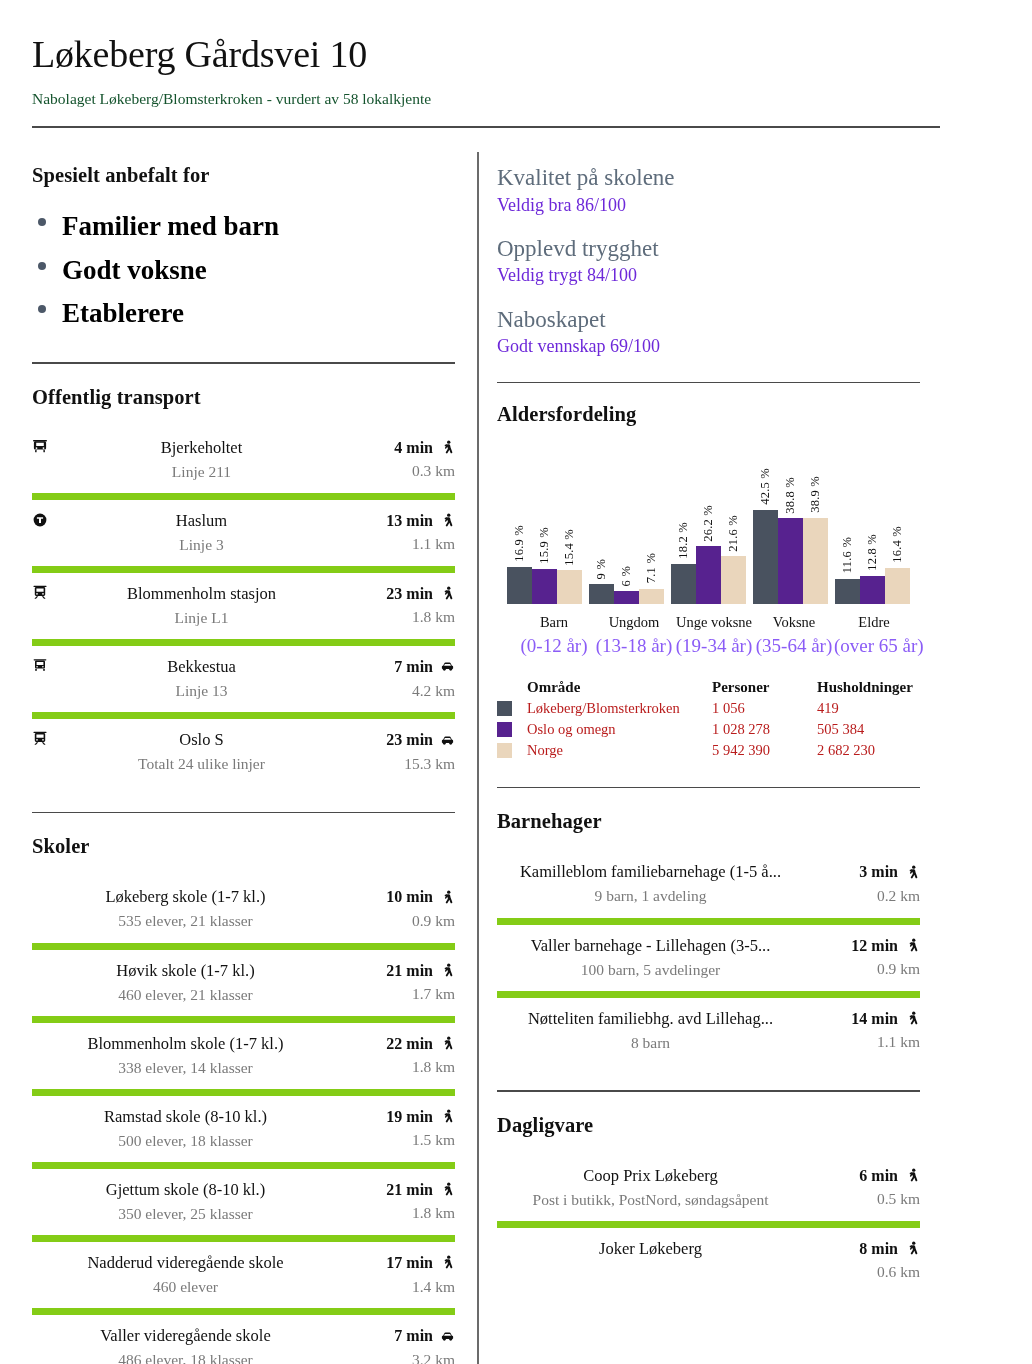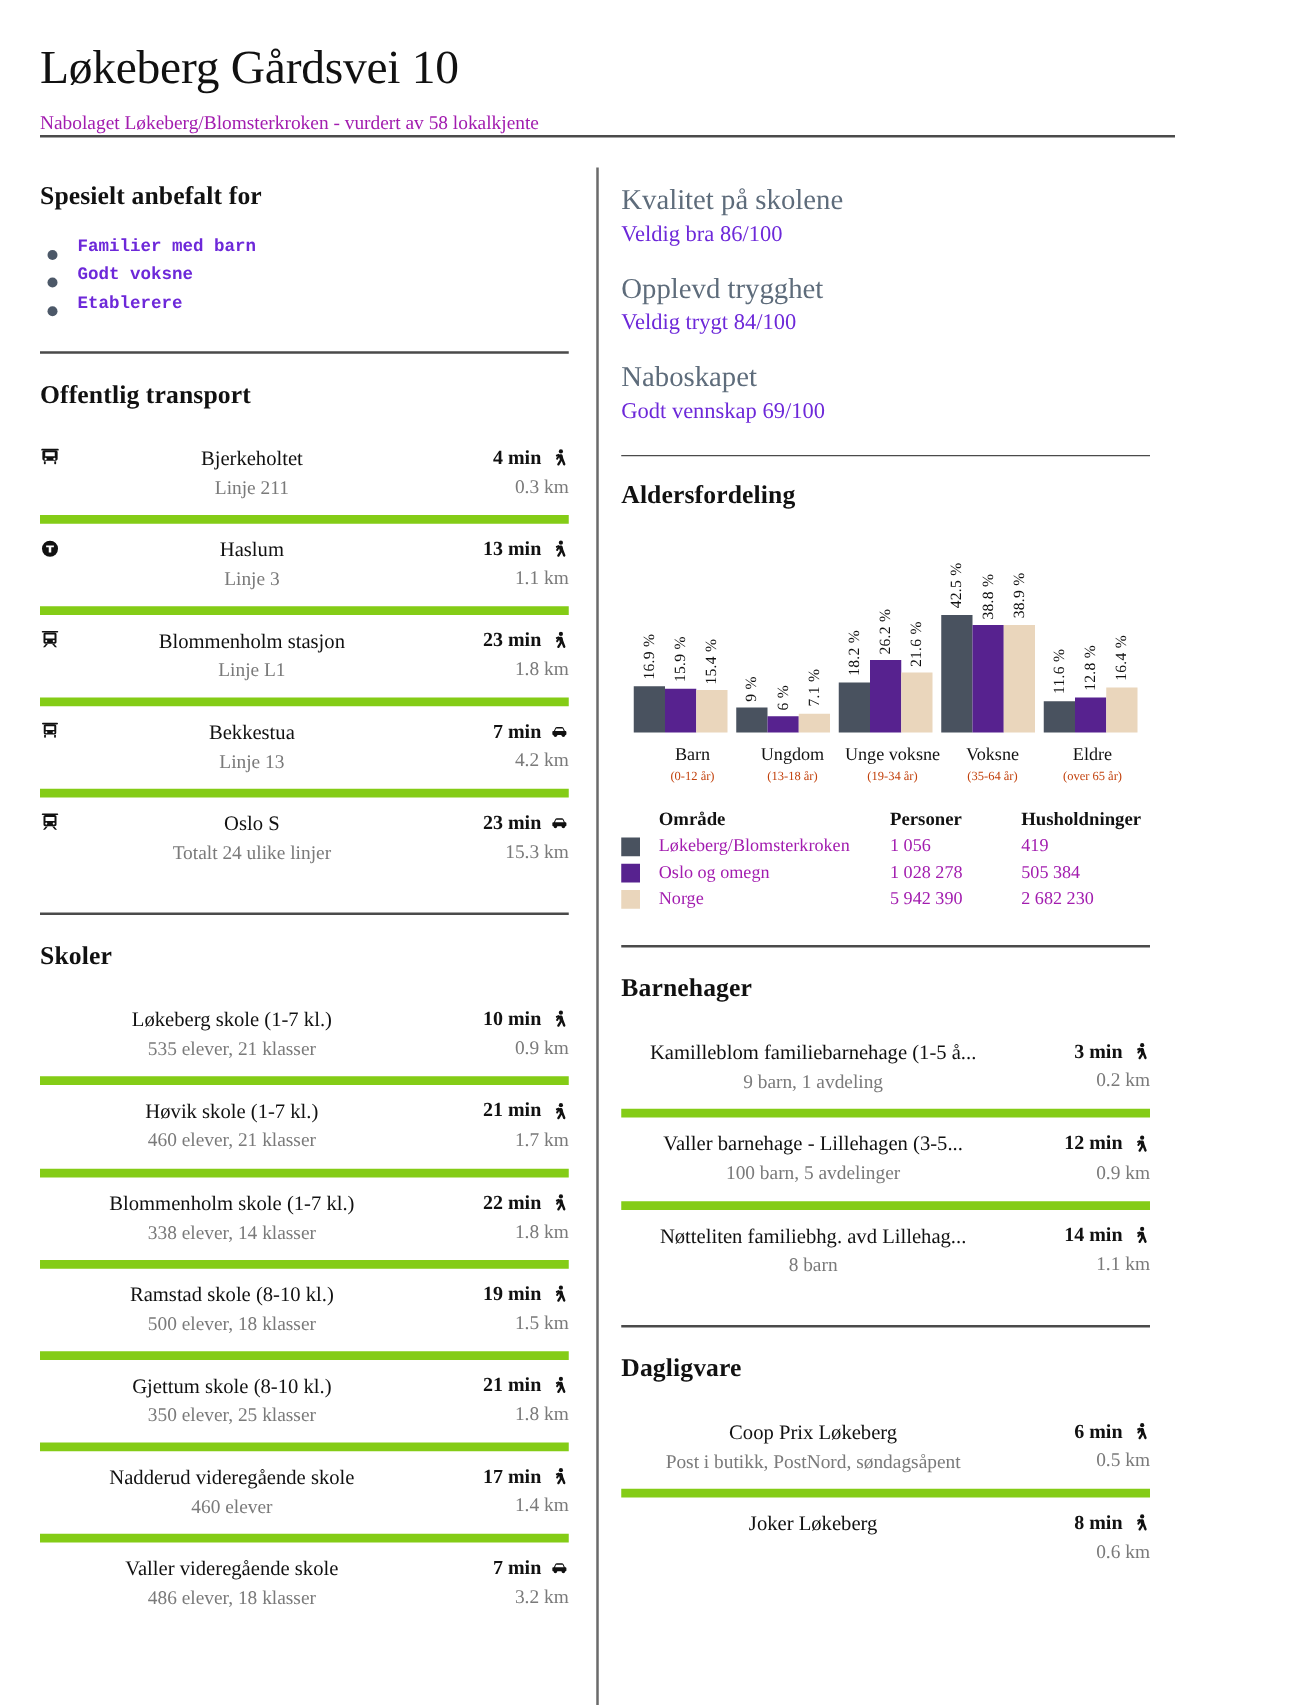"Nabolaget Løkeberg/Blomsterkroken -" .subtitle { color: #a21caf -> #14532d; margin-bottom: none -> 18px }
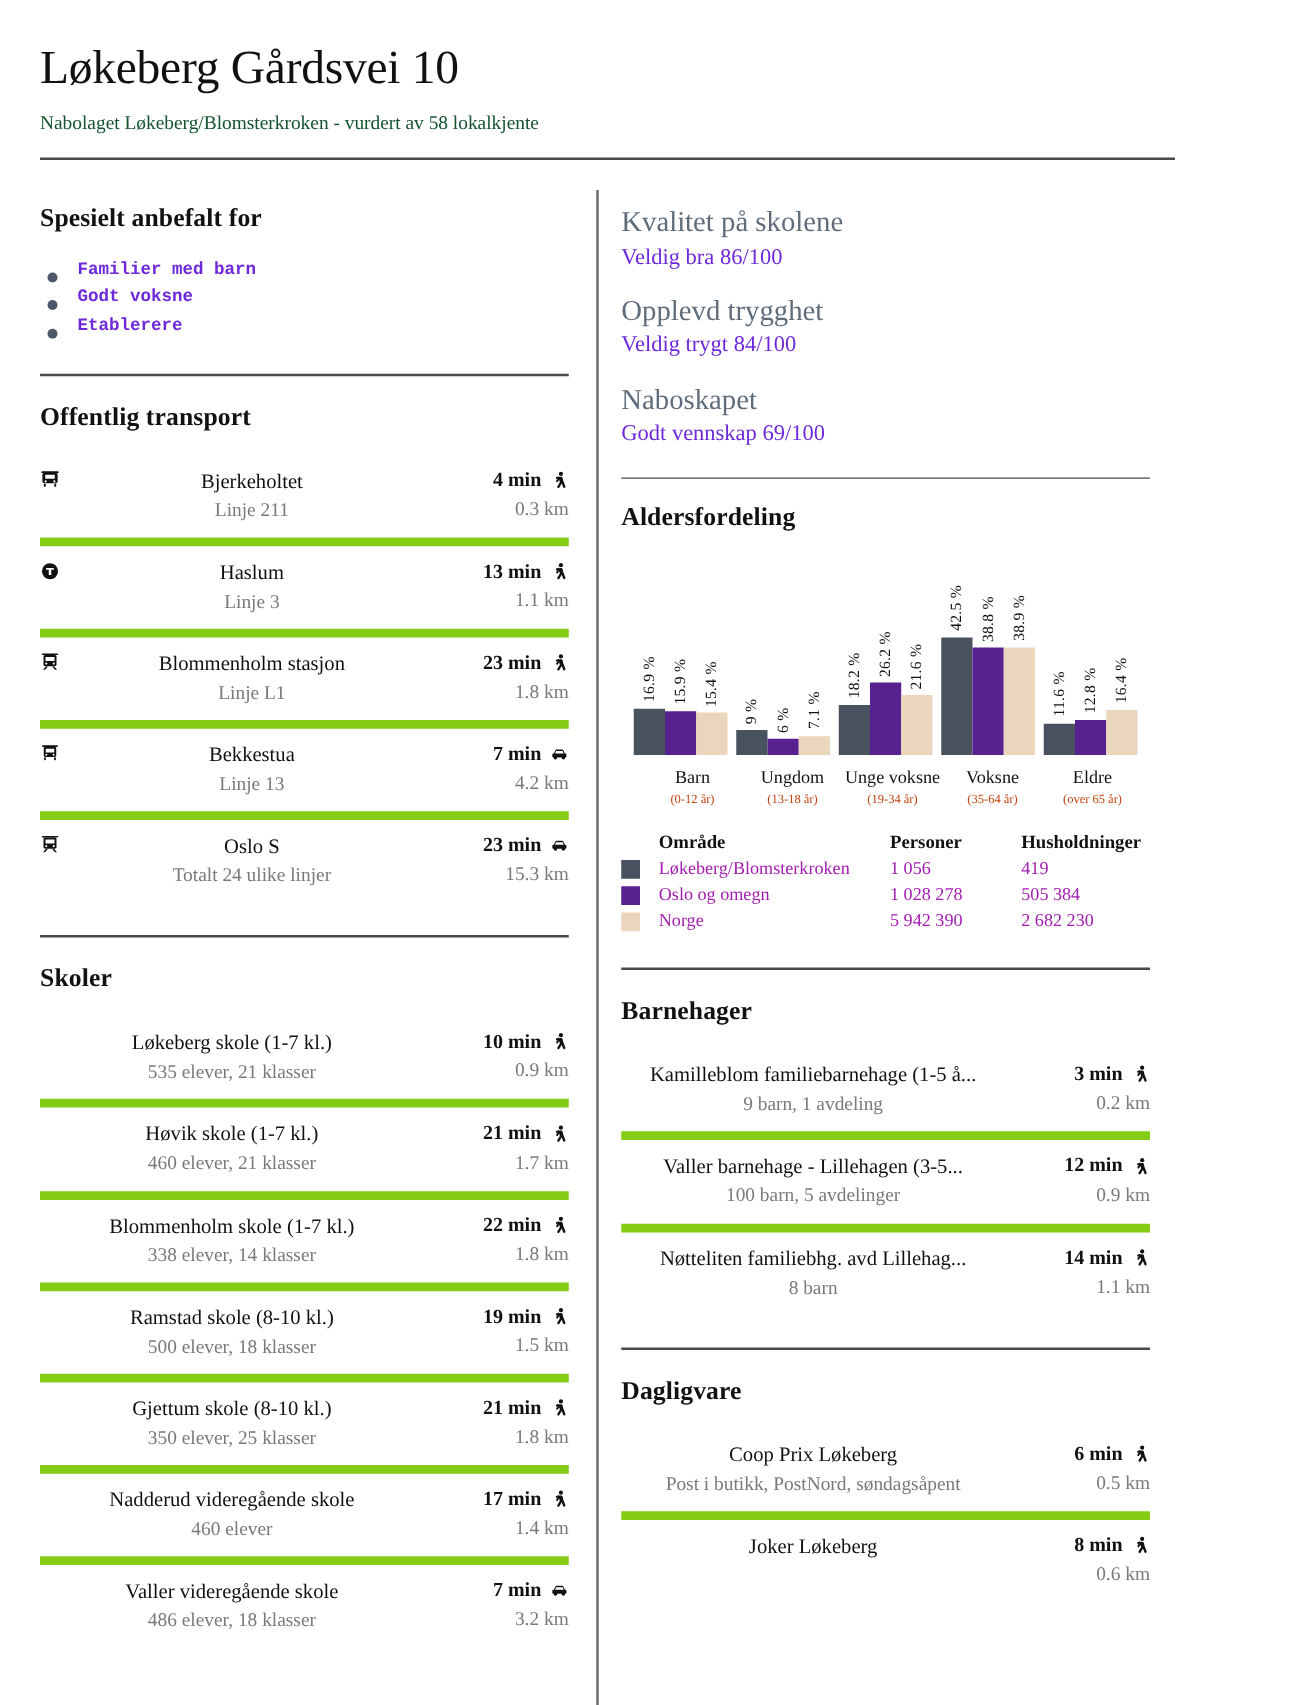"Familier med barn" ul.reco li { color: #6d28d9 -> #000000; font-family: Liberation Mono, monospace -> none; font-size: 14px -> 27px }
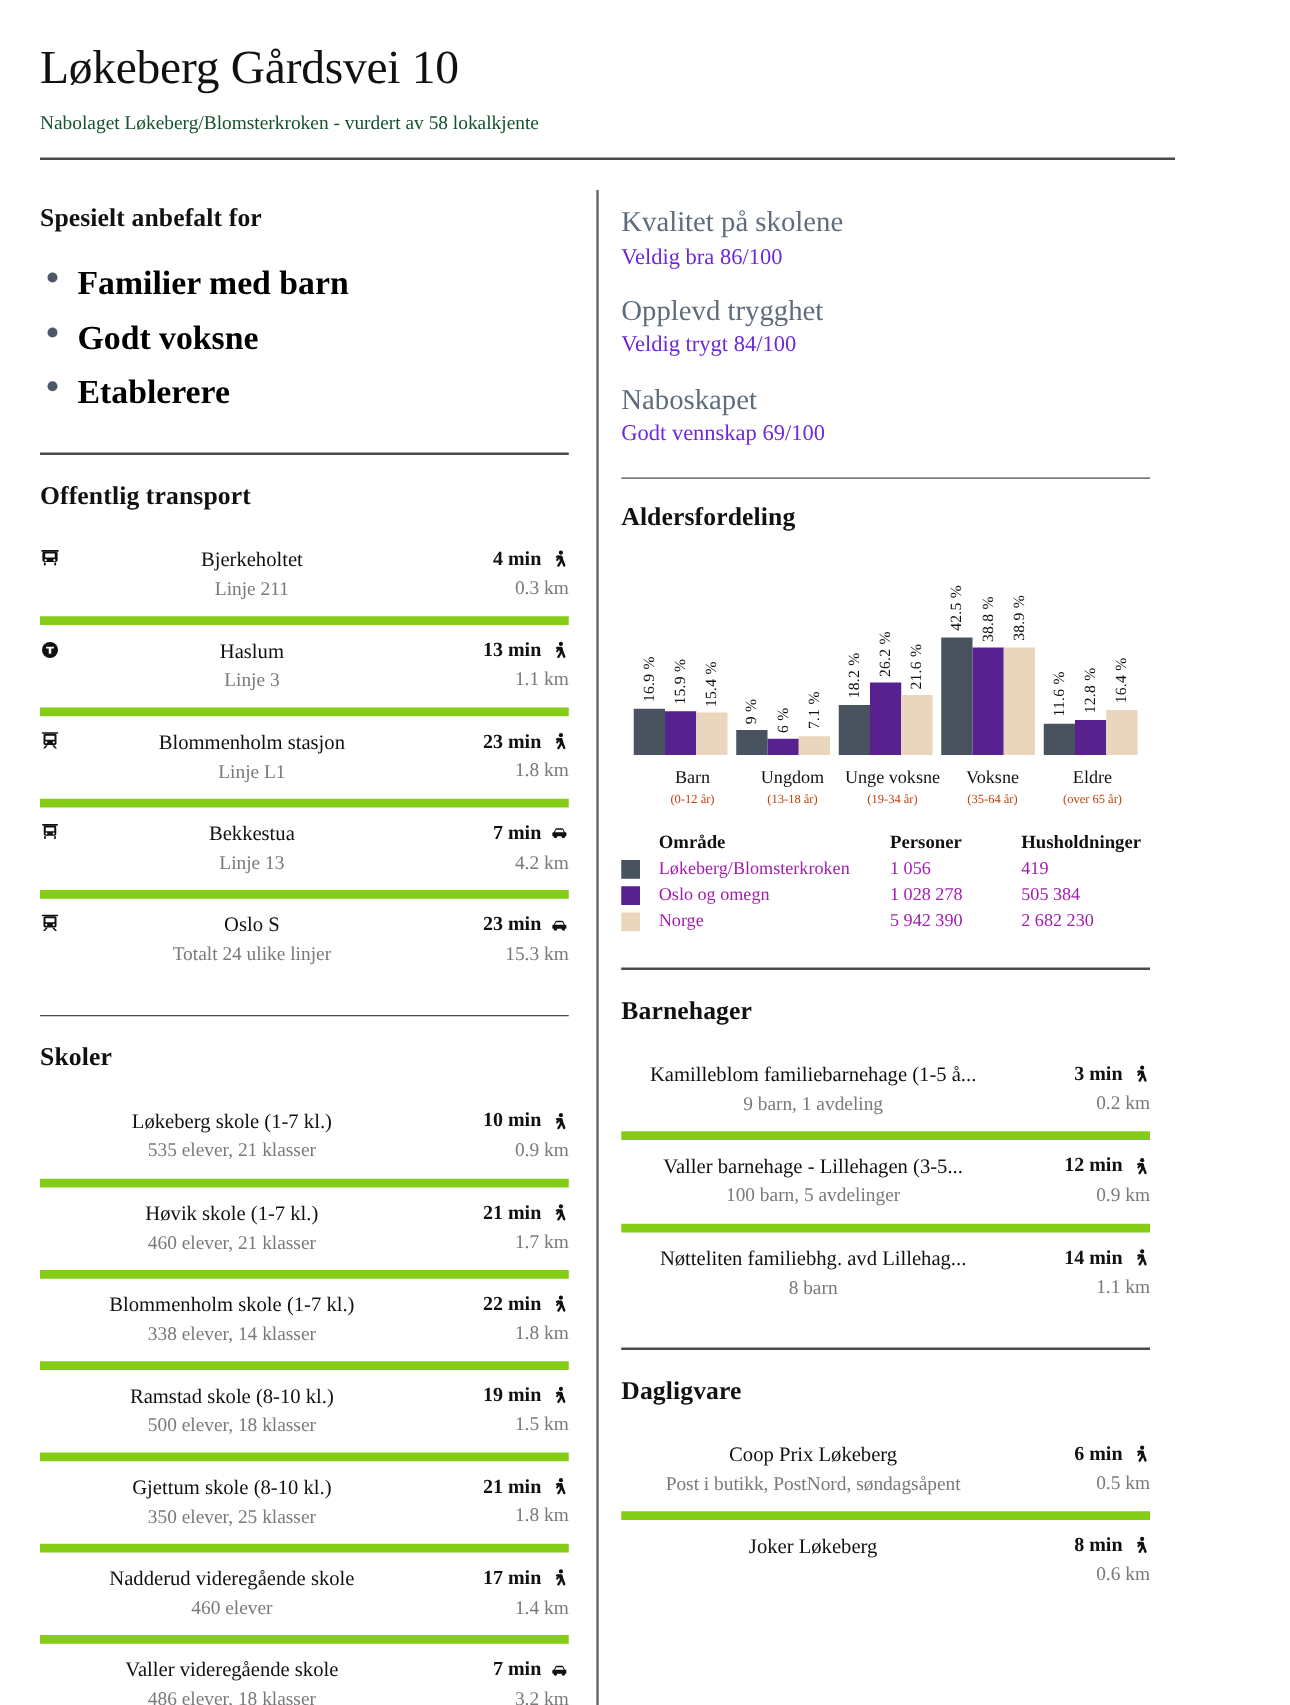"(0-12 år)" .xlab .l2 { color: #c2410c -> #8b5cf6; font-size: 10px -> 19px }
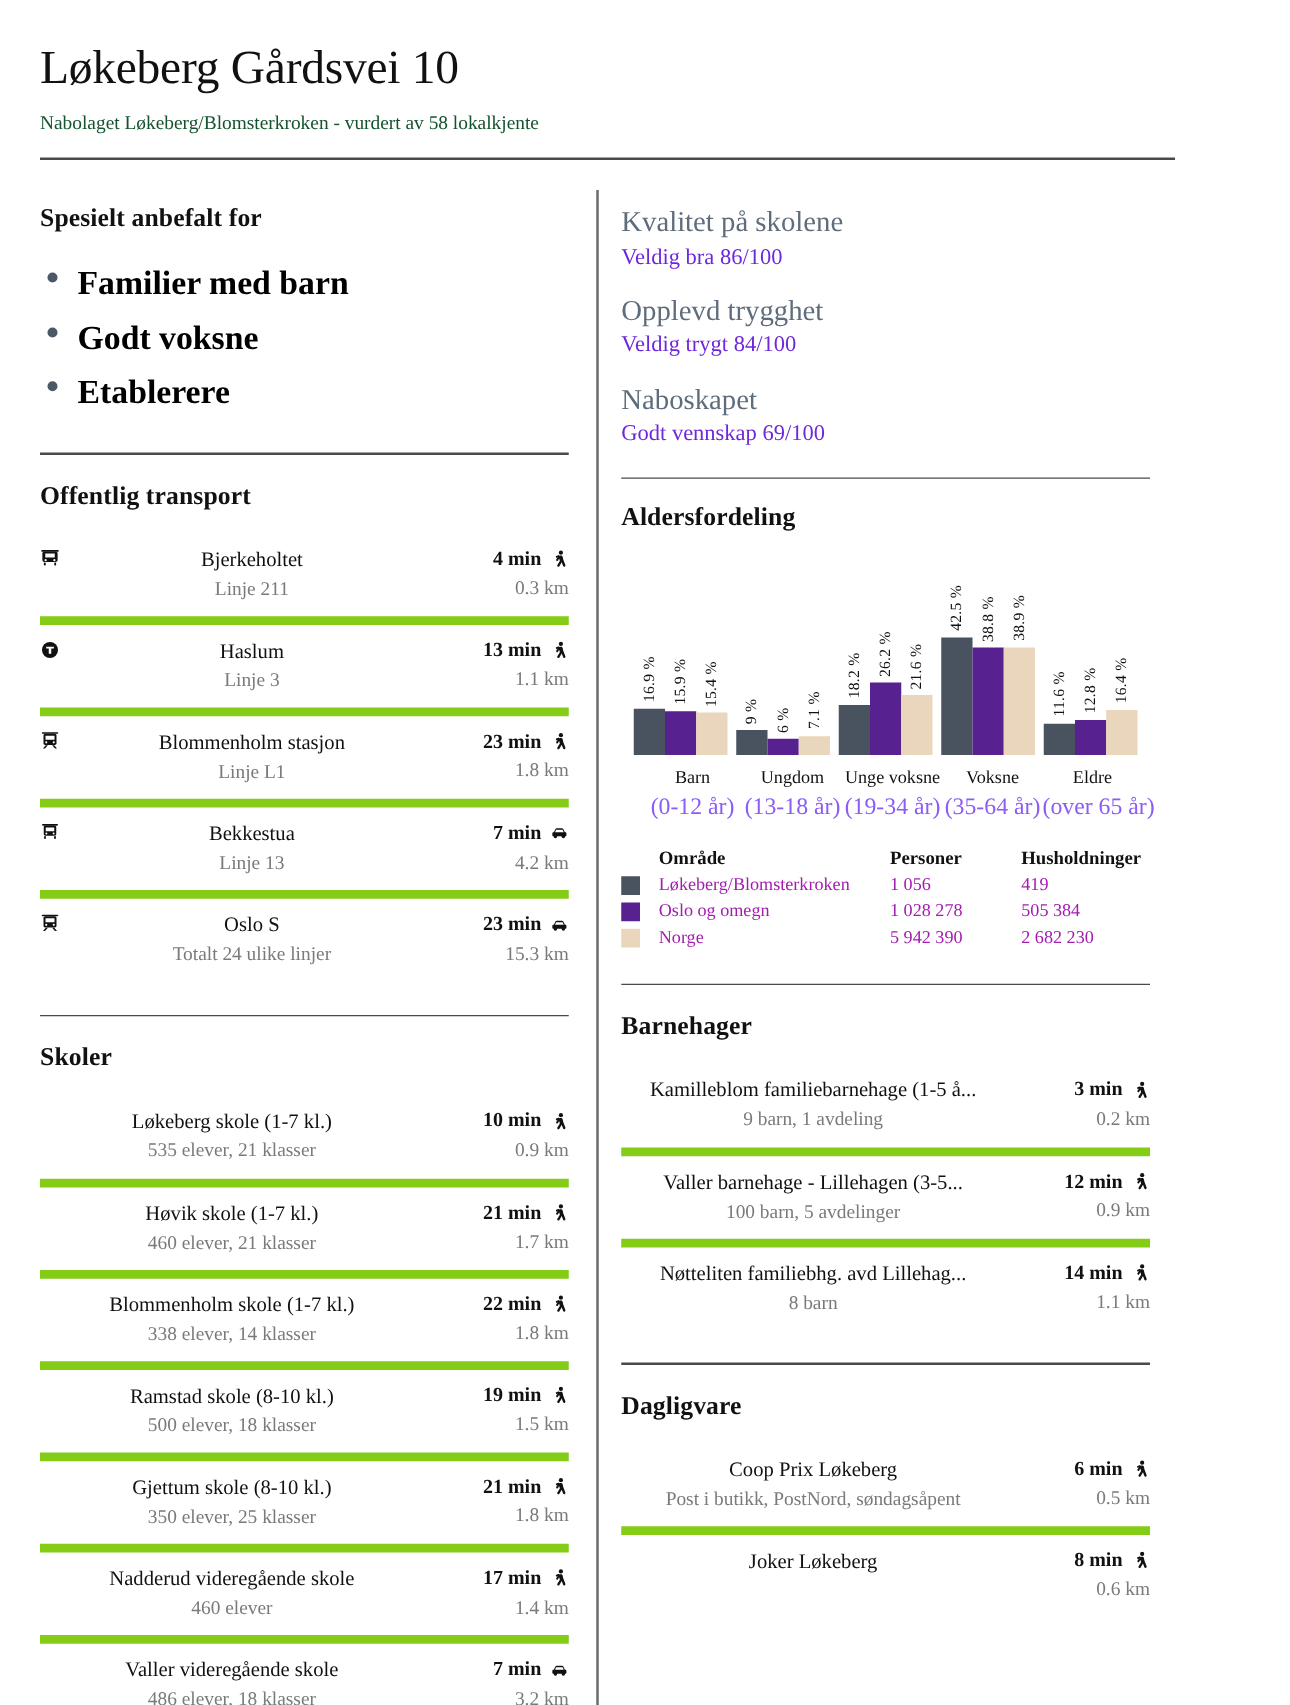"Løkeberg/Blomsterkroken" table.legend td { color: #a21caf -> #b91c1c }
